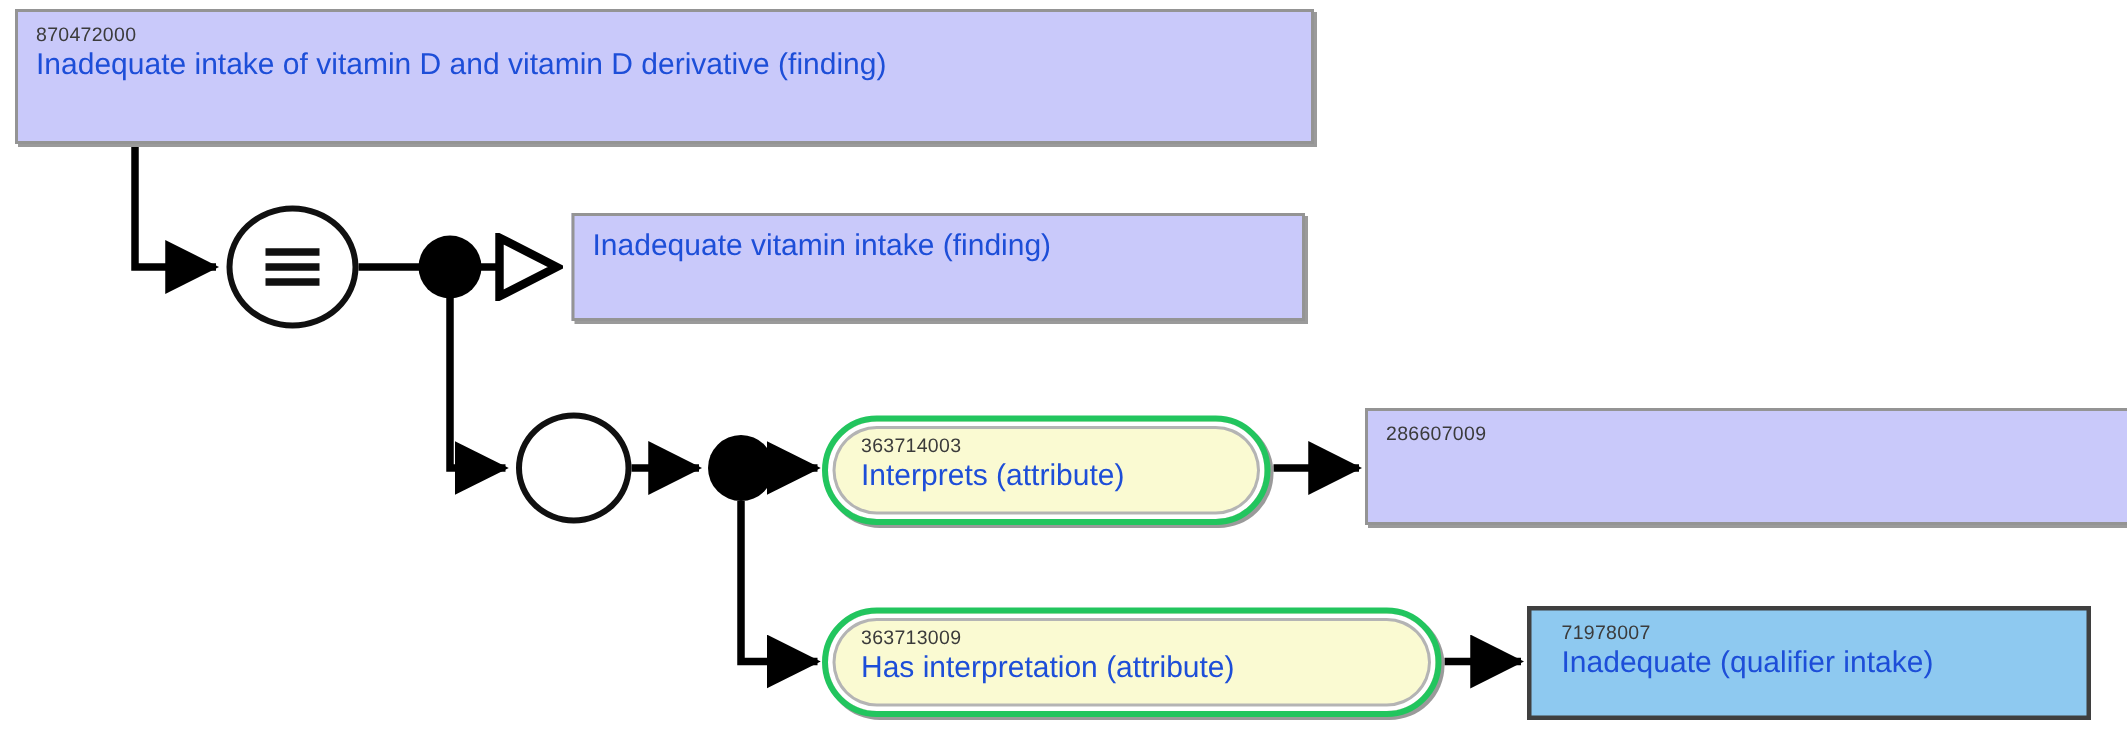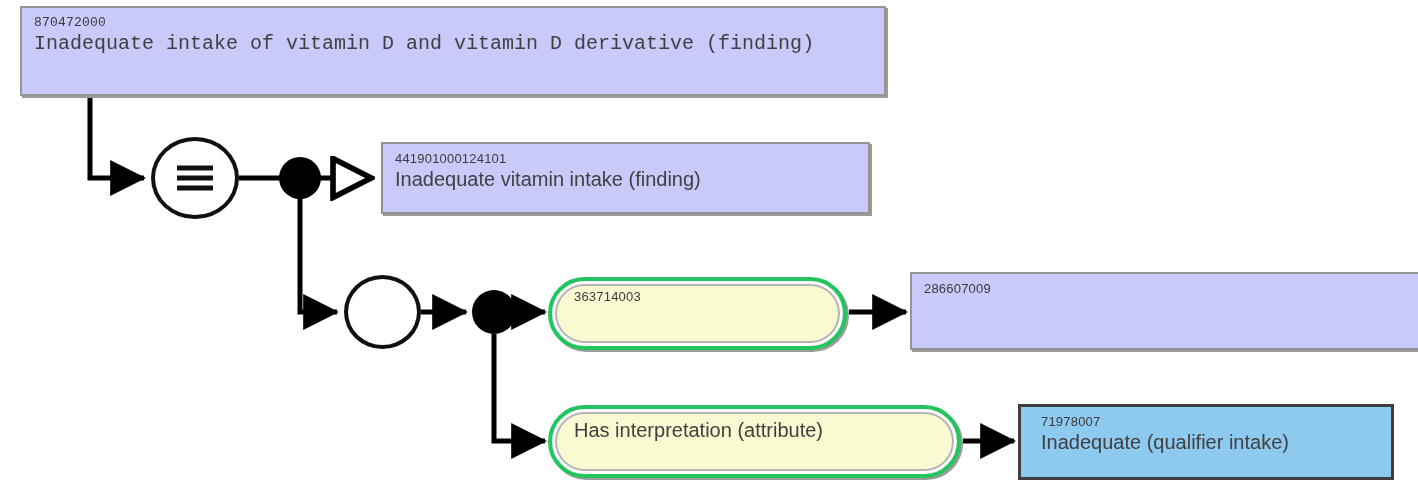"870472000" div.concept { font-family: Liberation Mono, monospace -> none; left: 20px -> 10px }
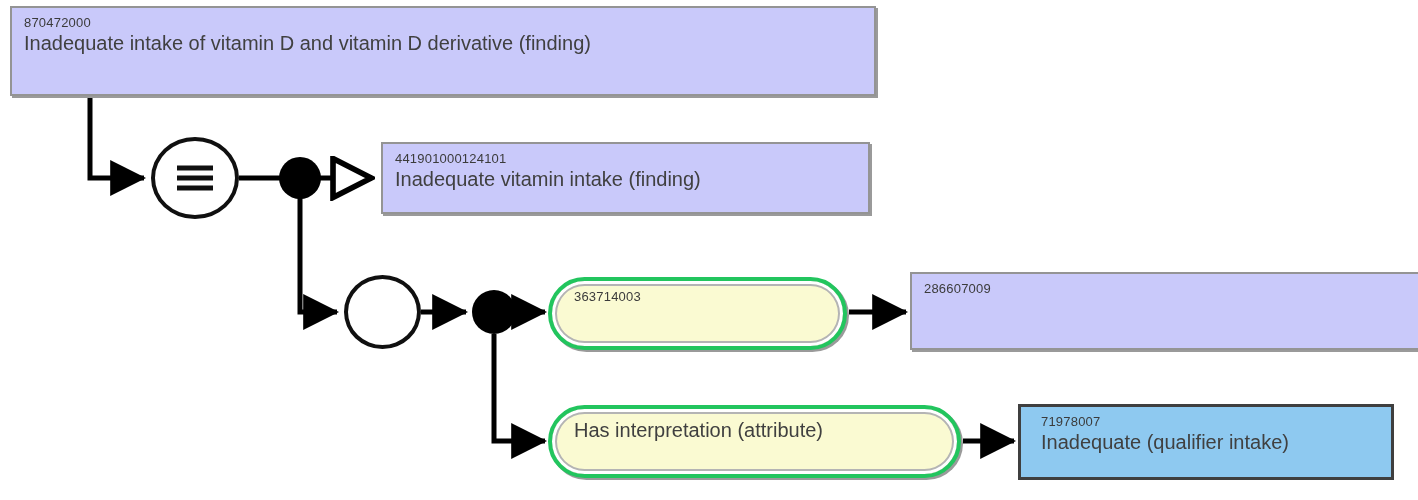"Inadequate intake of vitamin D" .concept .term, .attribute .term { color: #404040 -> #1d4ed8 }
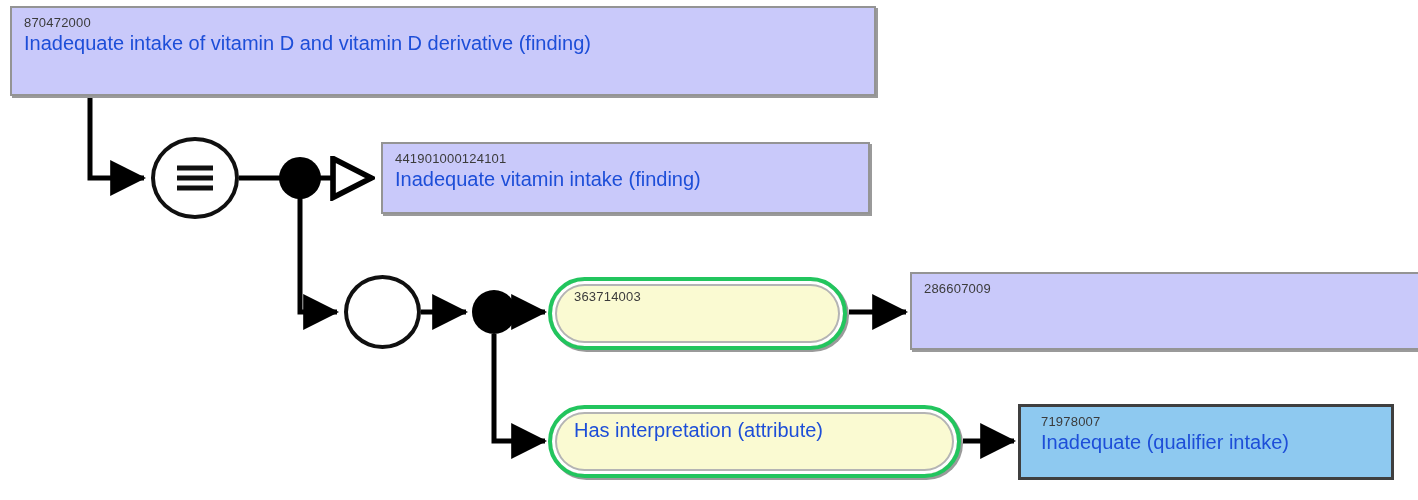"441901000124101" div.sctid { html: <div>441901000124101</div> -> none }
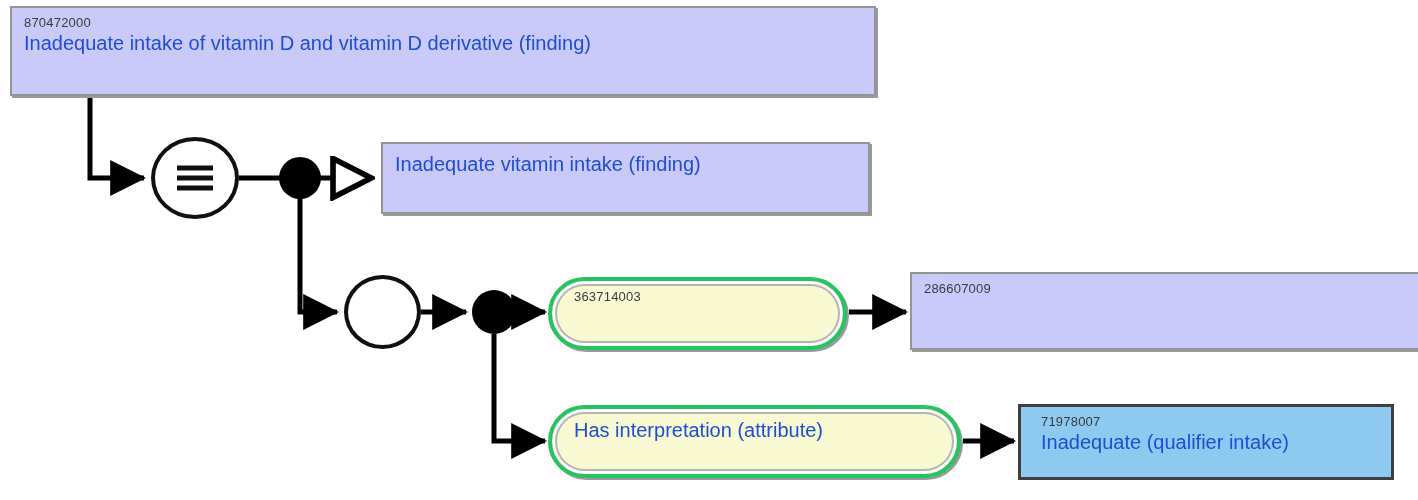"Interprets (attribute)" div.term { html: none -> <div>Interprets (attribute)</div> }
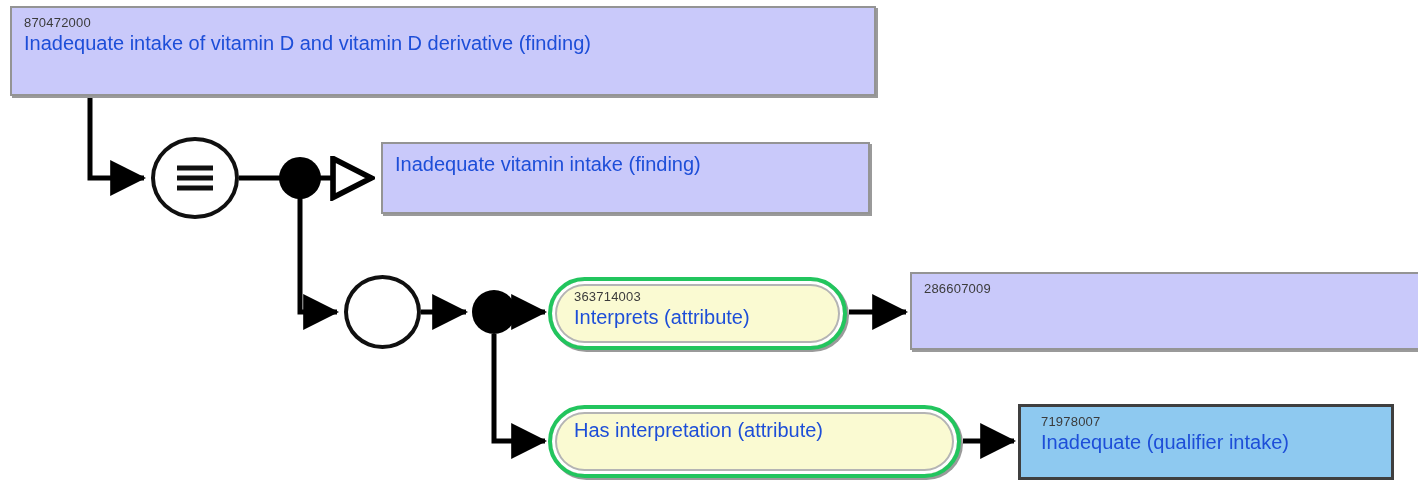"363713009" div.sctid { html: none -> <div>363713009</div> }
